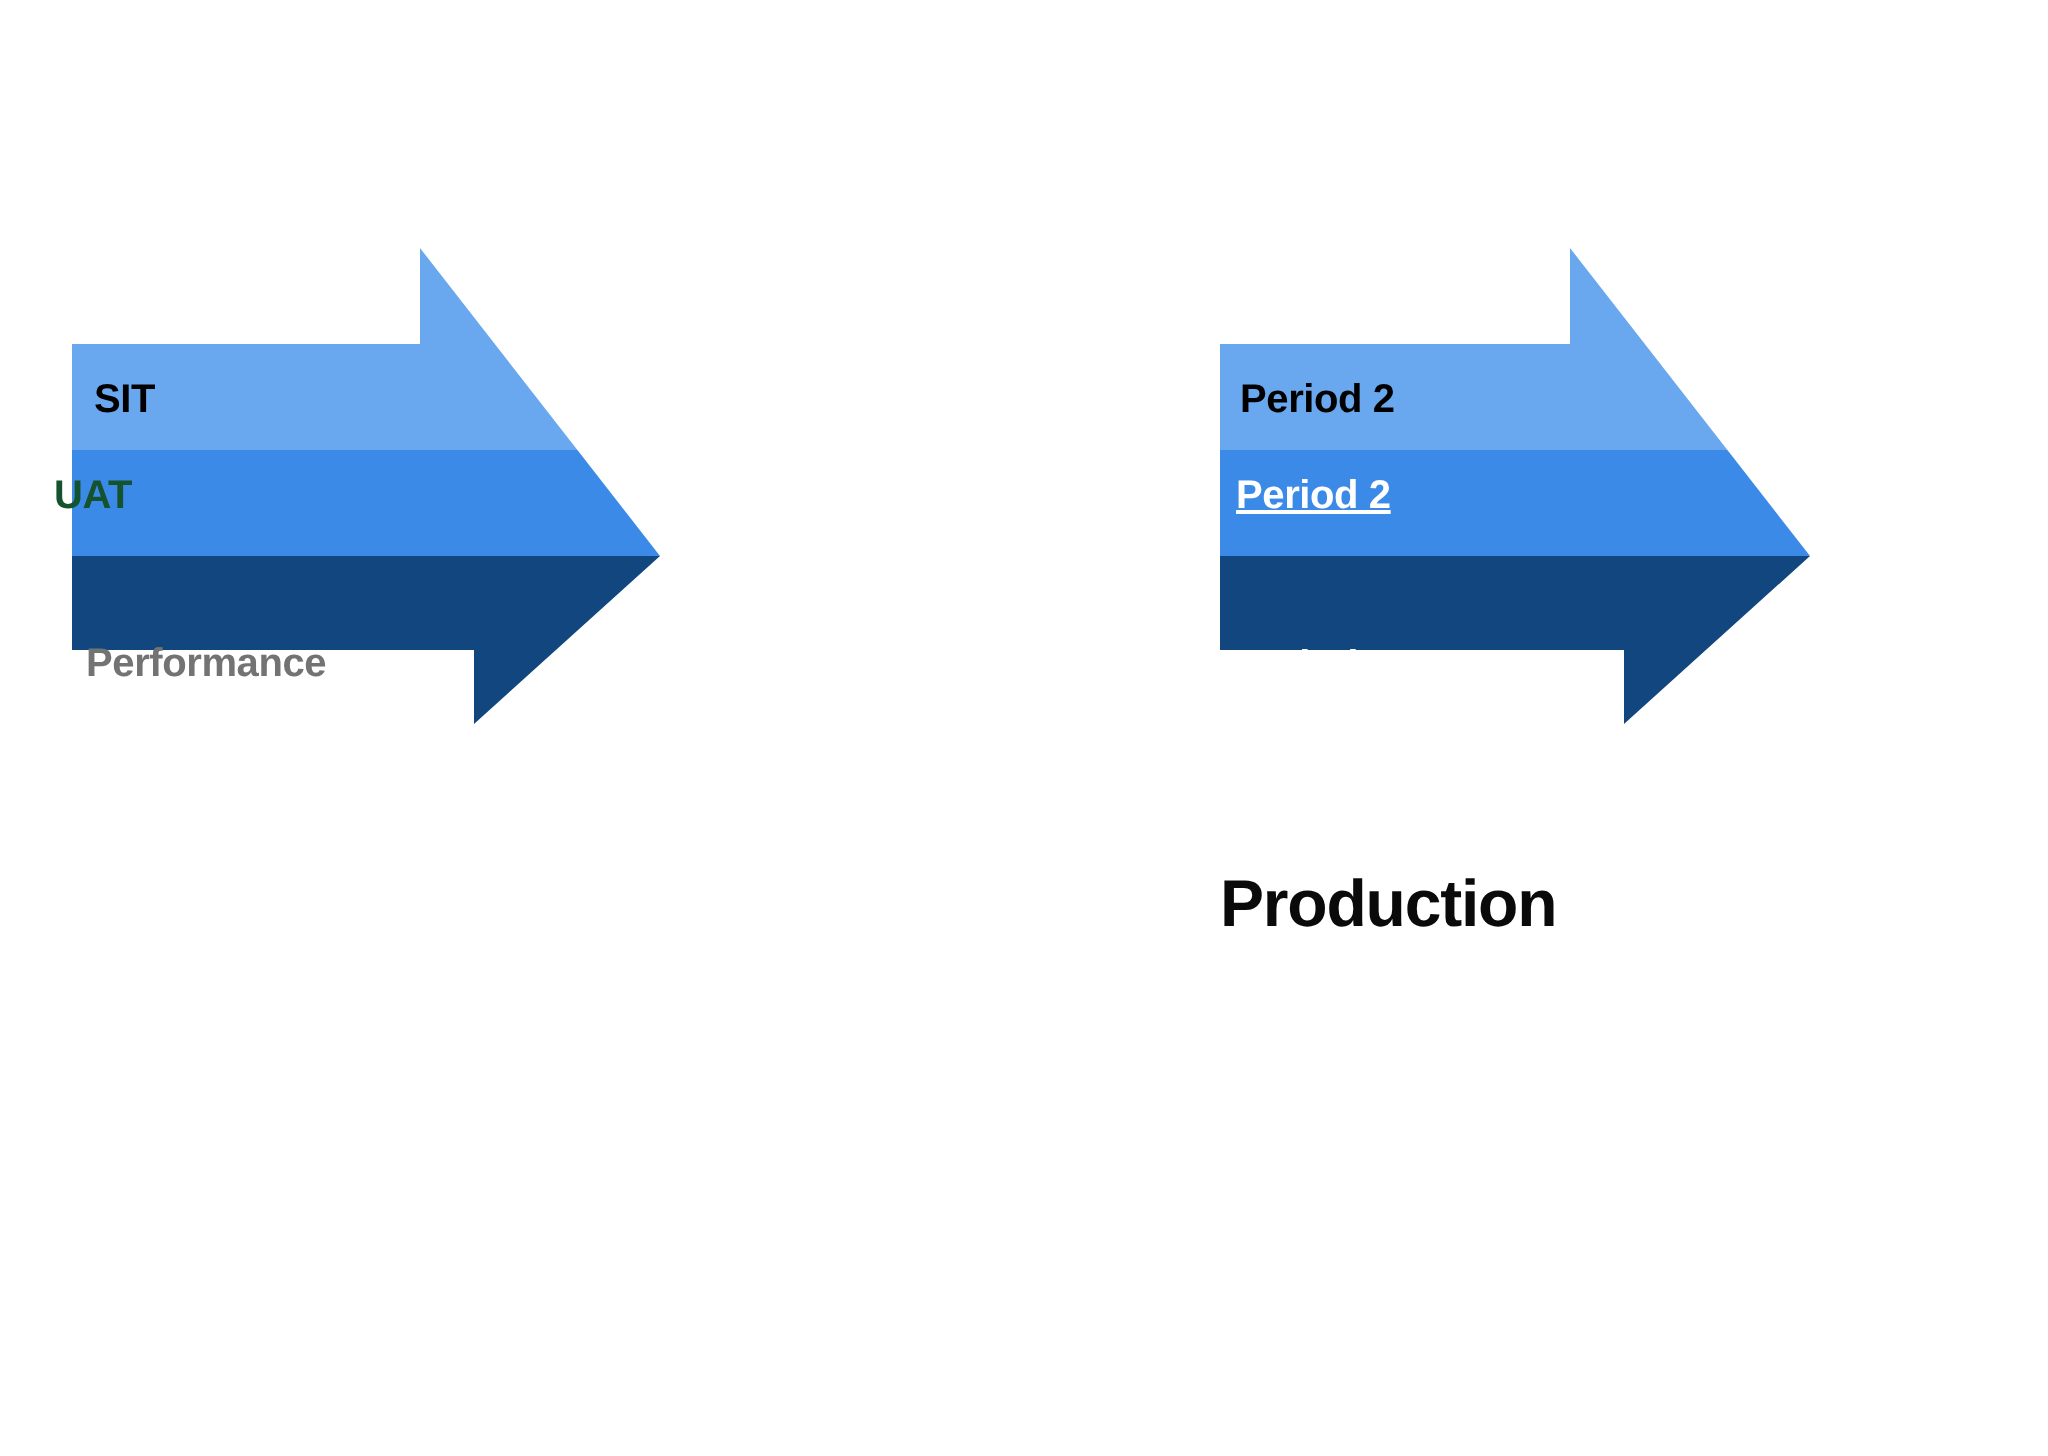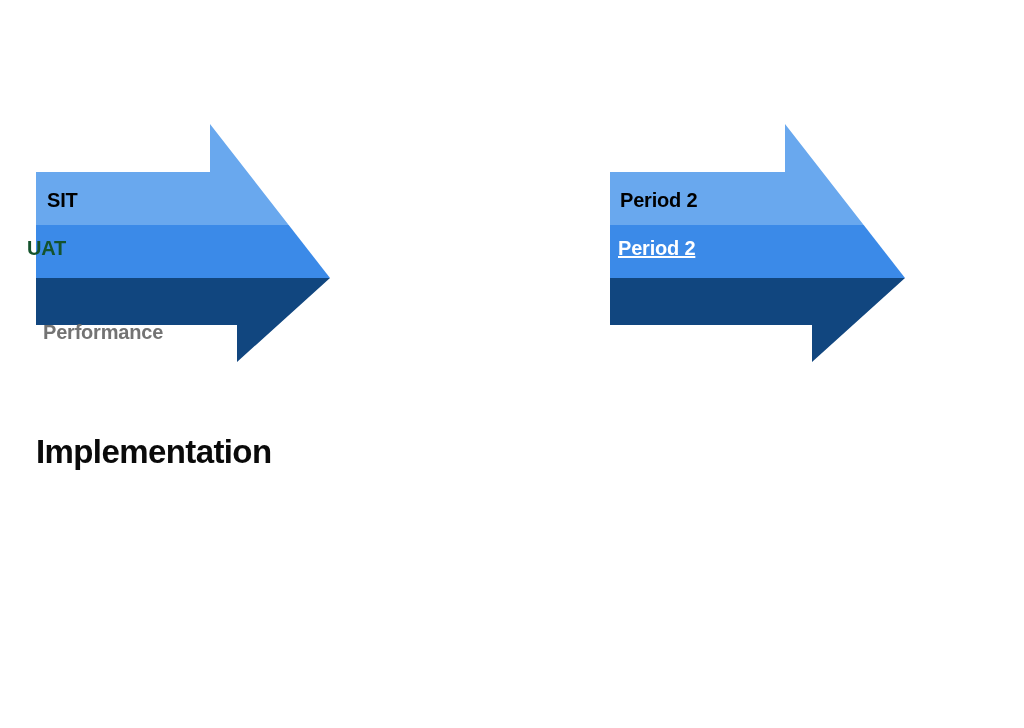"Implementation" div.group-caption { html: <div>Implementation</div> -> none }
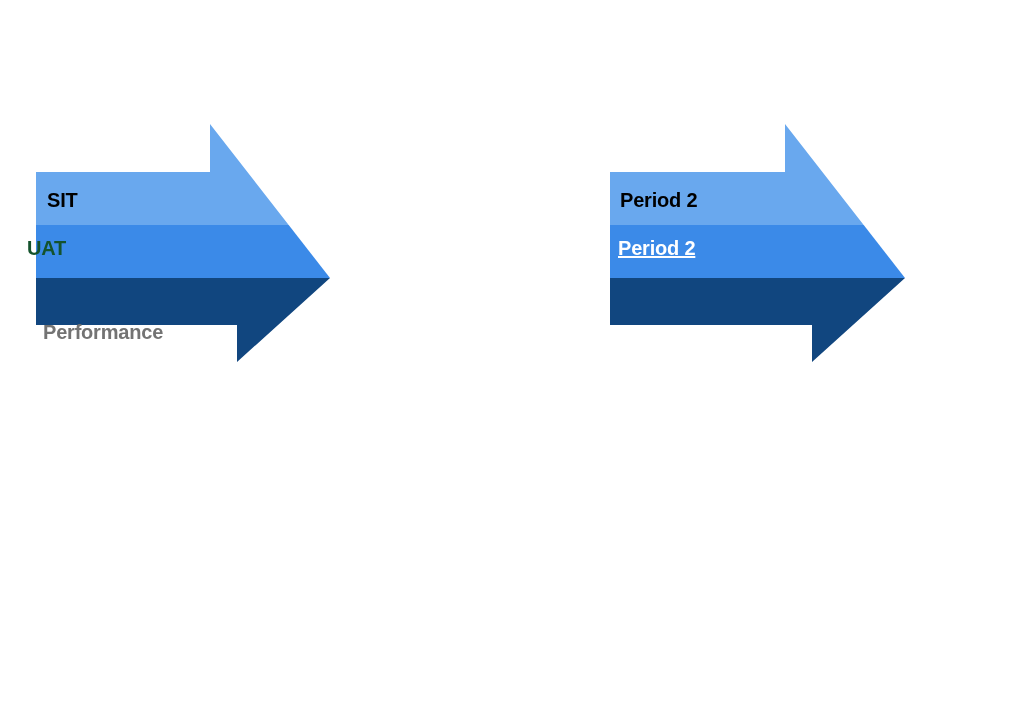"Production" div.group-caption { html: none -> <div>Production</div> }
